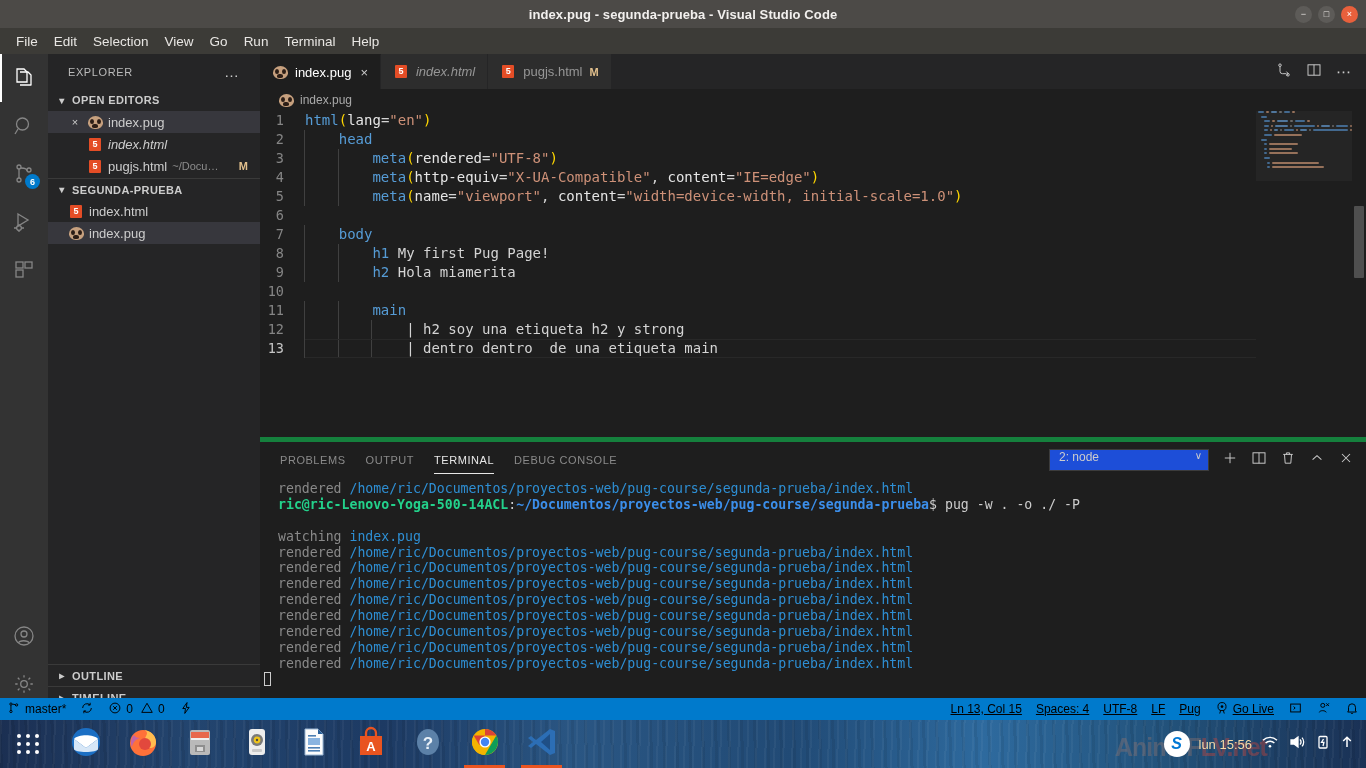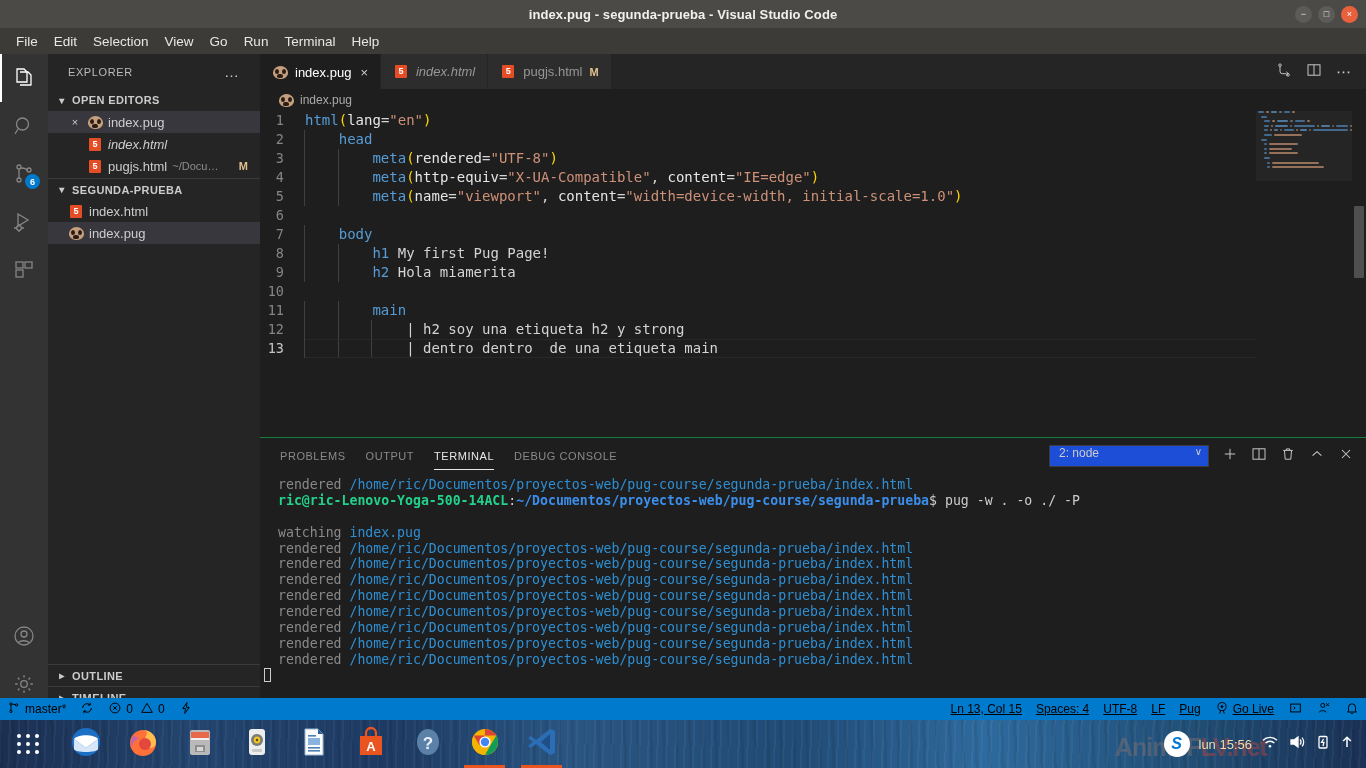"PROBLEMS" .panel { border-top: 1px solid #15803d -> 5px solid #15803d }
